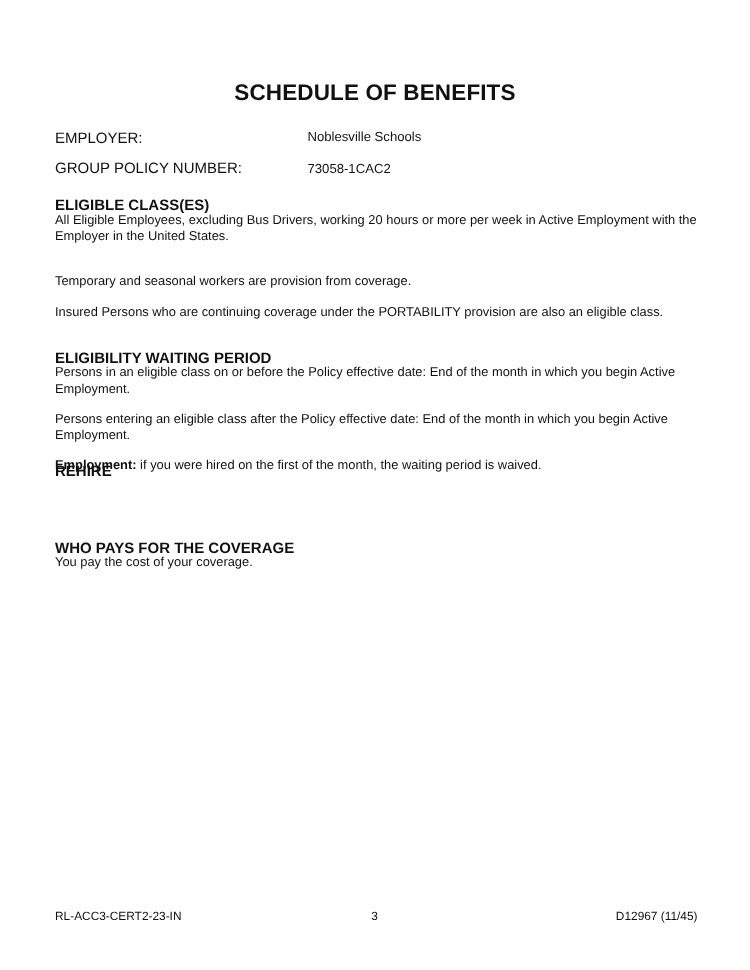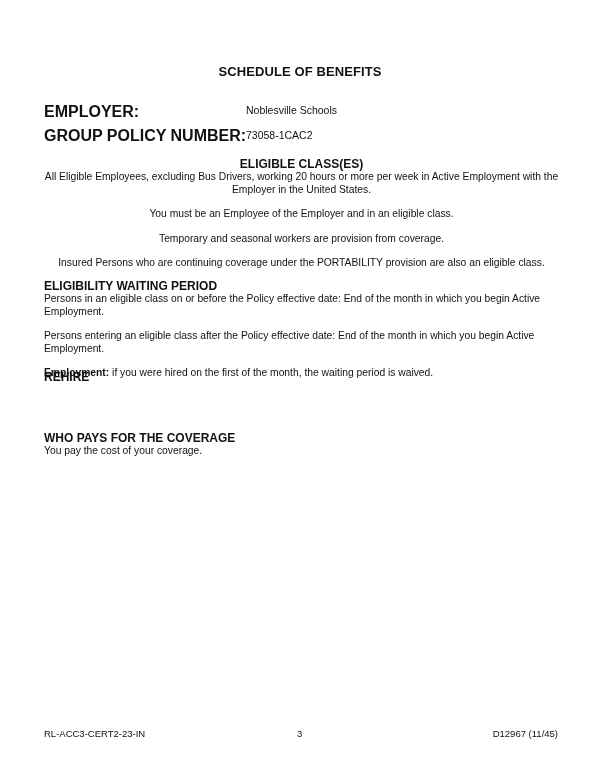"SCHEDULE OF BENEFITS" .title { font-size: 13px -> 18px }
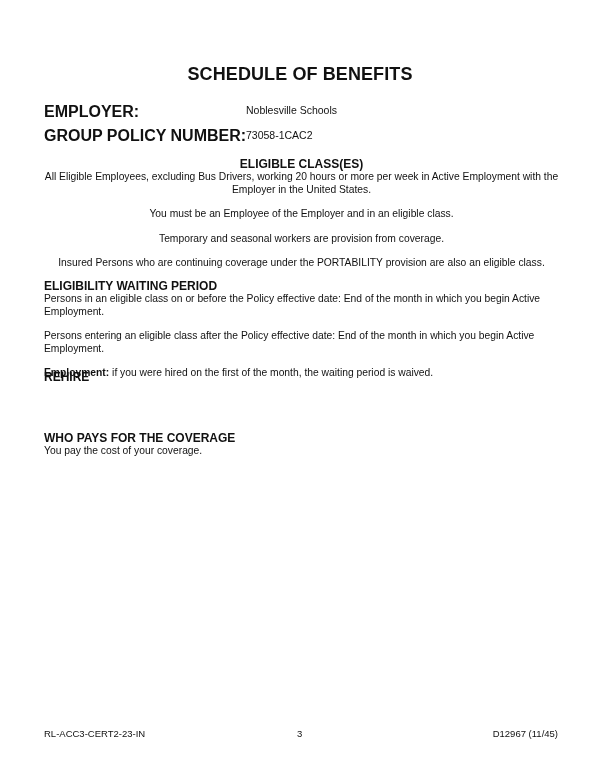"EMPLOYER:" .row { font-size: 16px -> 12px; font-weight: bold -> normal }
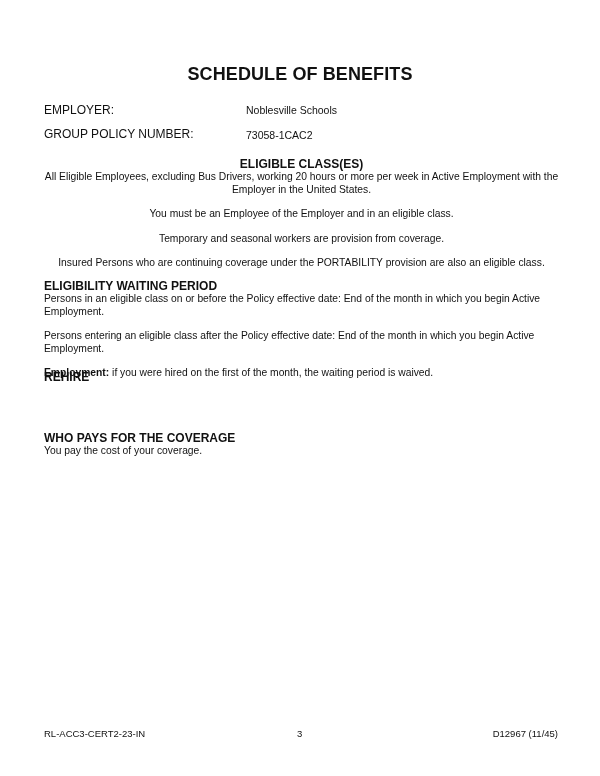"ELIGIBLE CLASS(ES)" div.section { text-align: center -> none }
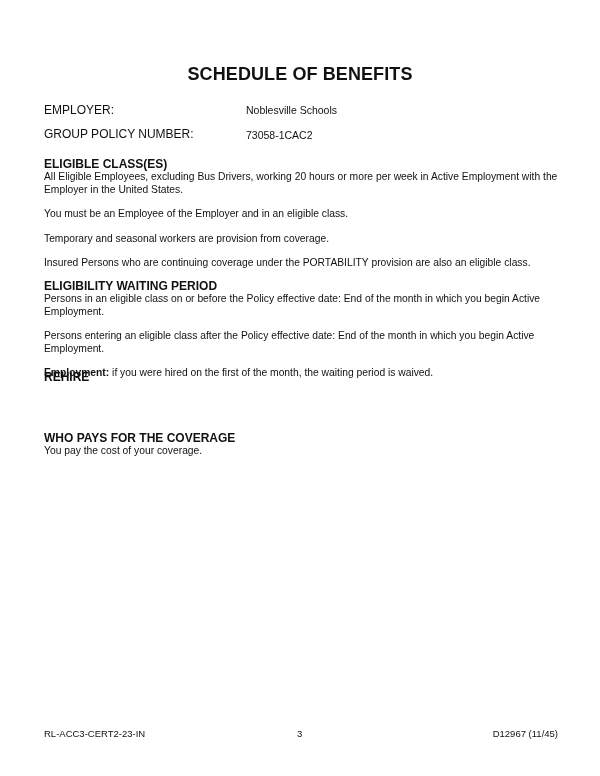"You must be an Employee" p.p { html: <p>You must be an Employee of the Employer and in an eligible class.</p> -> none }
